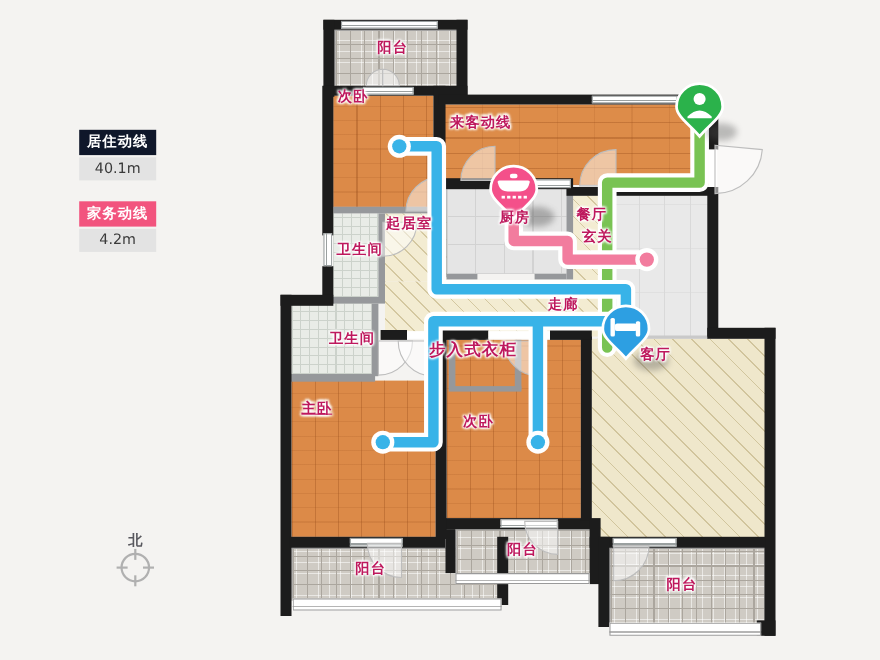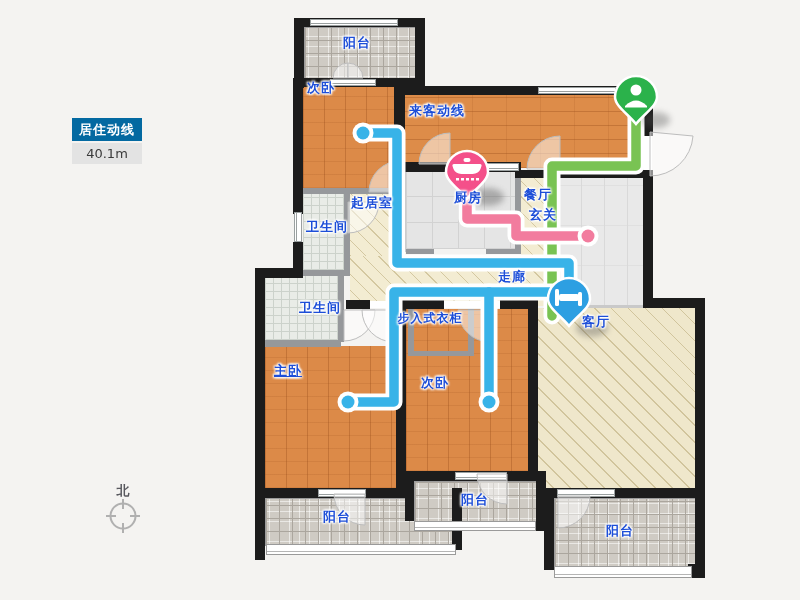"阳台" .rl { color: #1d4ed8 -> #be185d }
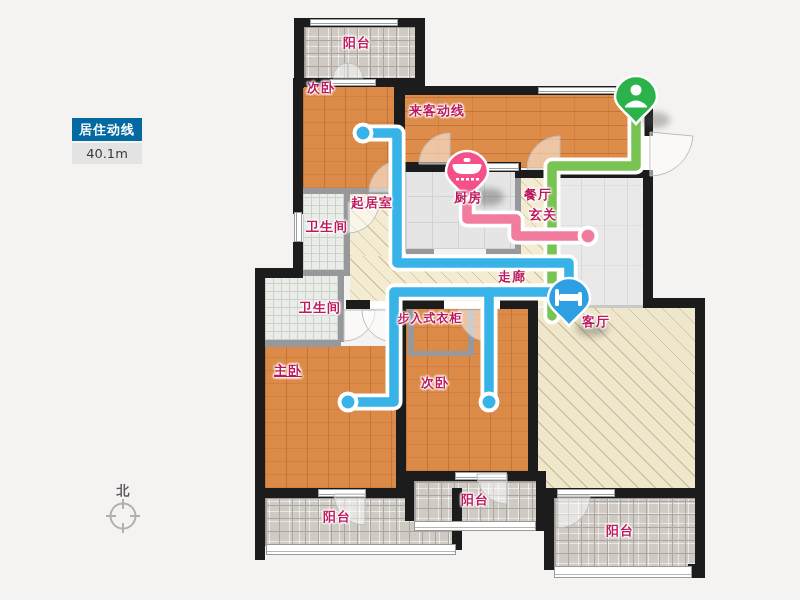"居住动线" .lg-blue { background: #0369a1 -> #0f172a }
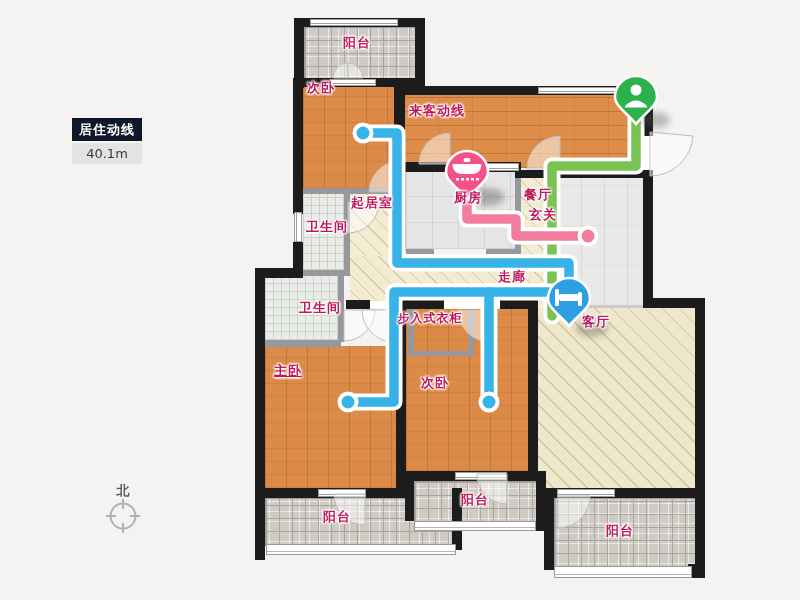"家务动线" div.lg-item { html: none -> <div> <div>家务动线</div> <div>4.2m</div> </div> }
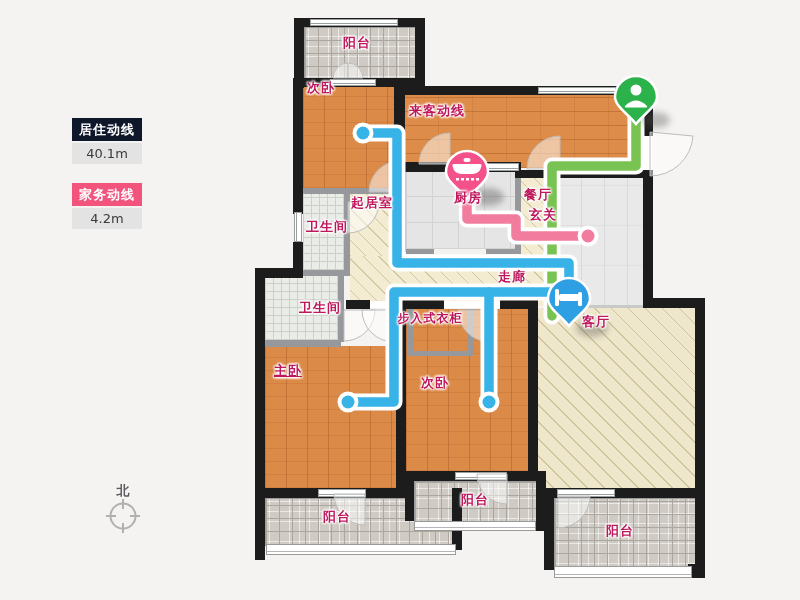"步入式衣柜" .rl.small { font-size: 12px -> 15px }
